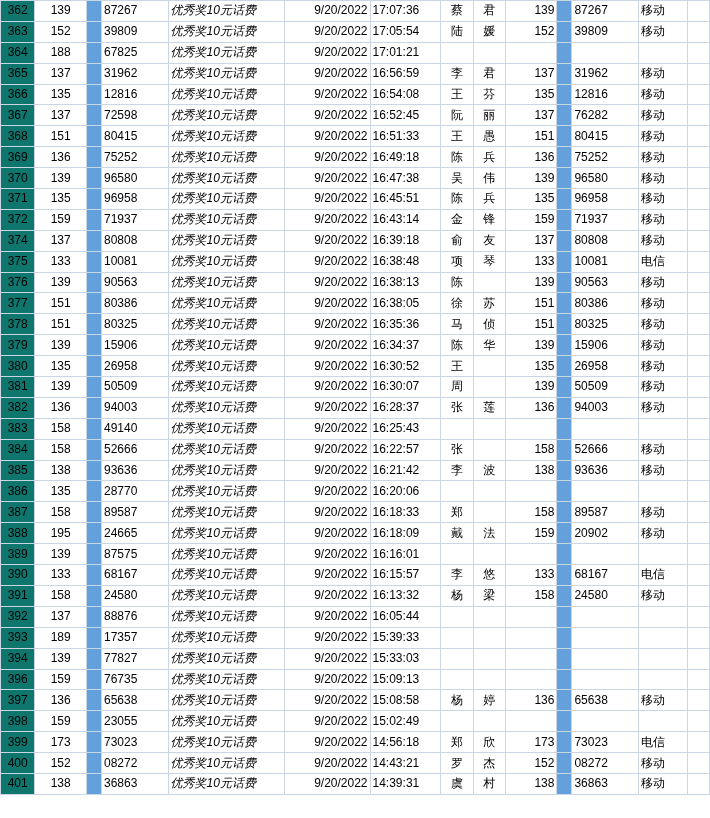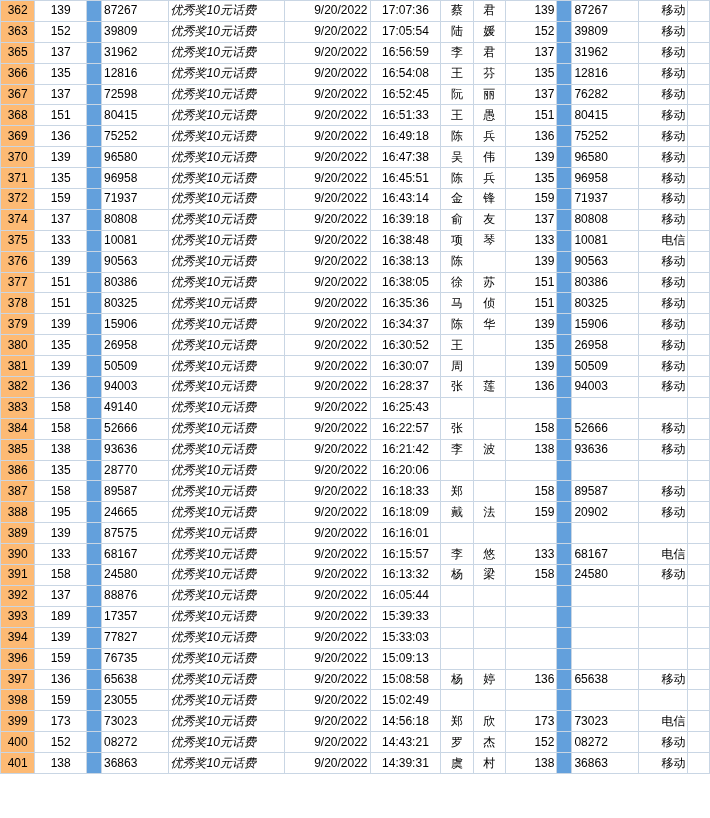"362" .c-row { background: #fdba74 -> #0f766e }
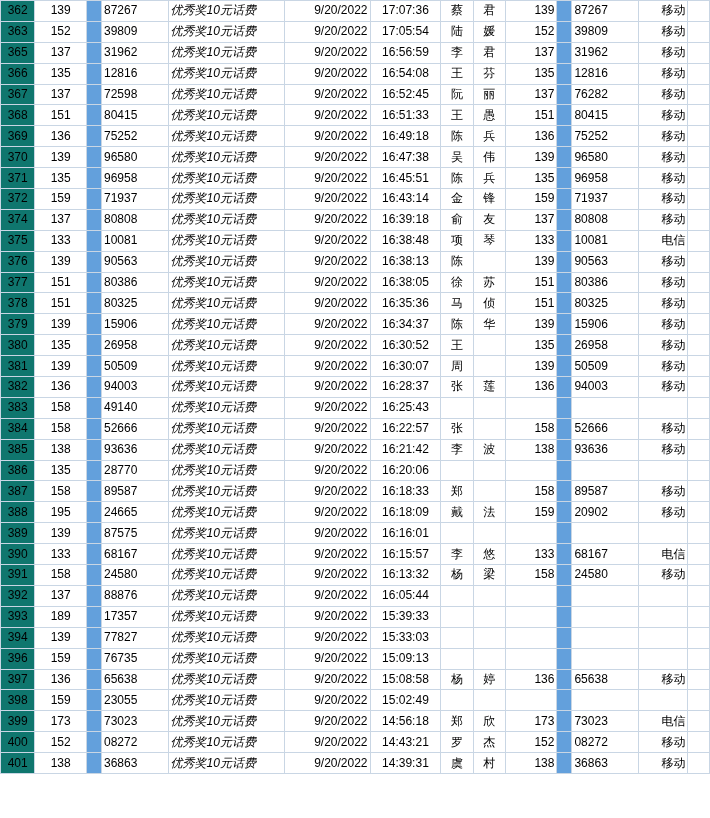"17:07:36" .c-time { text-align: center -> left }
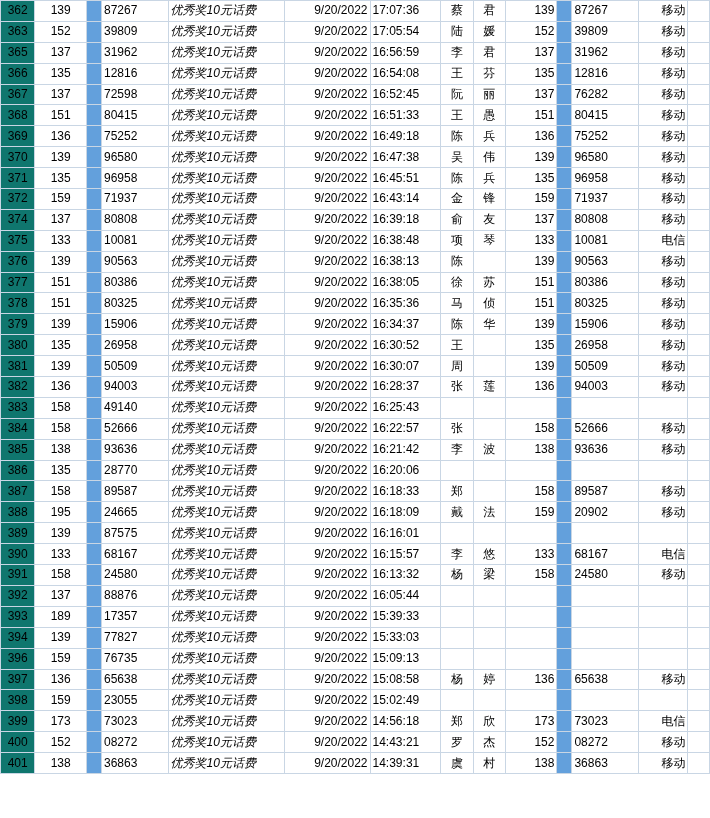"移动" .c-carr { text-align: right -> left }
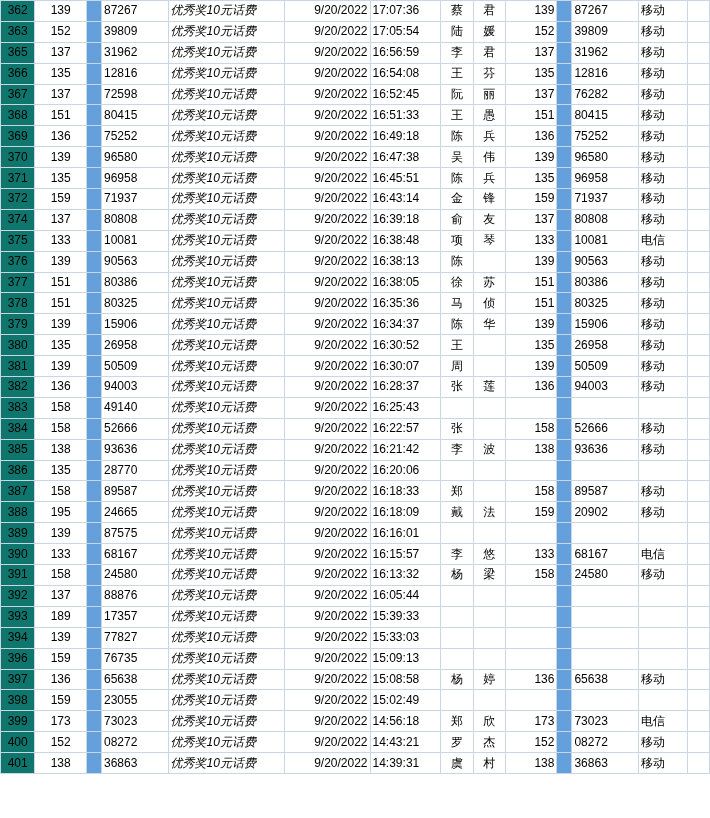"364" tr { html: none -> <tr> <td>364</td> <td>188</td> <td></td> <td>67825</td> <td>优秀奖10元话费</td> <td>9/20/2022</td> <td>17:01:21</td> <td></td> <td></td> <td></td> <td></td> <td></td> <td></td> <td></td> </tr> }
